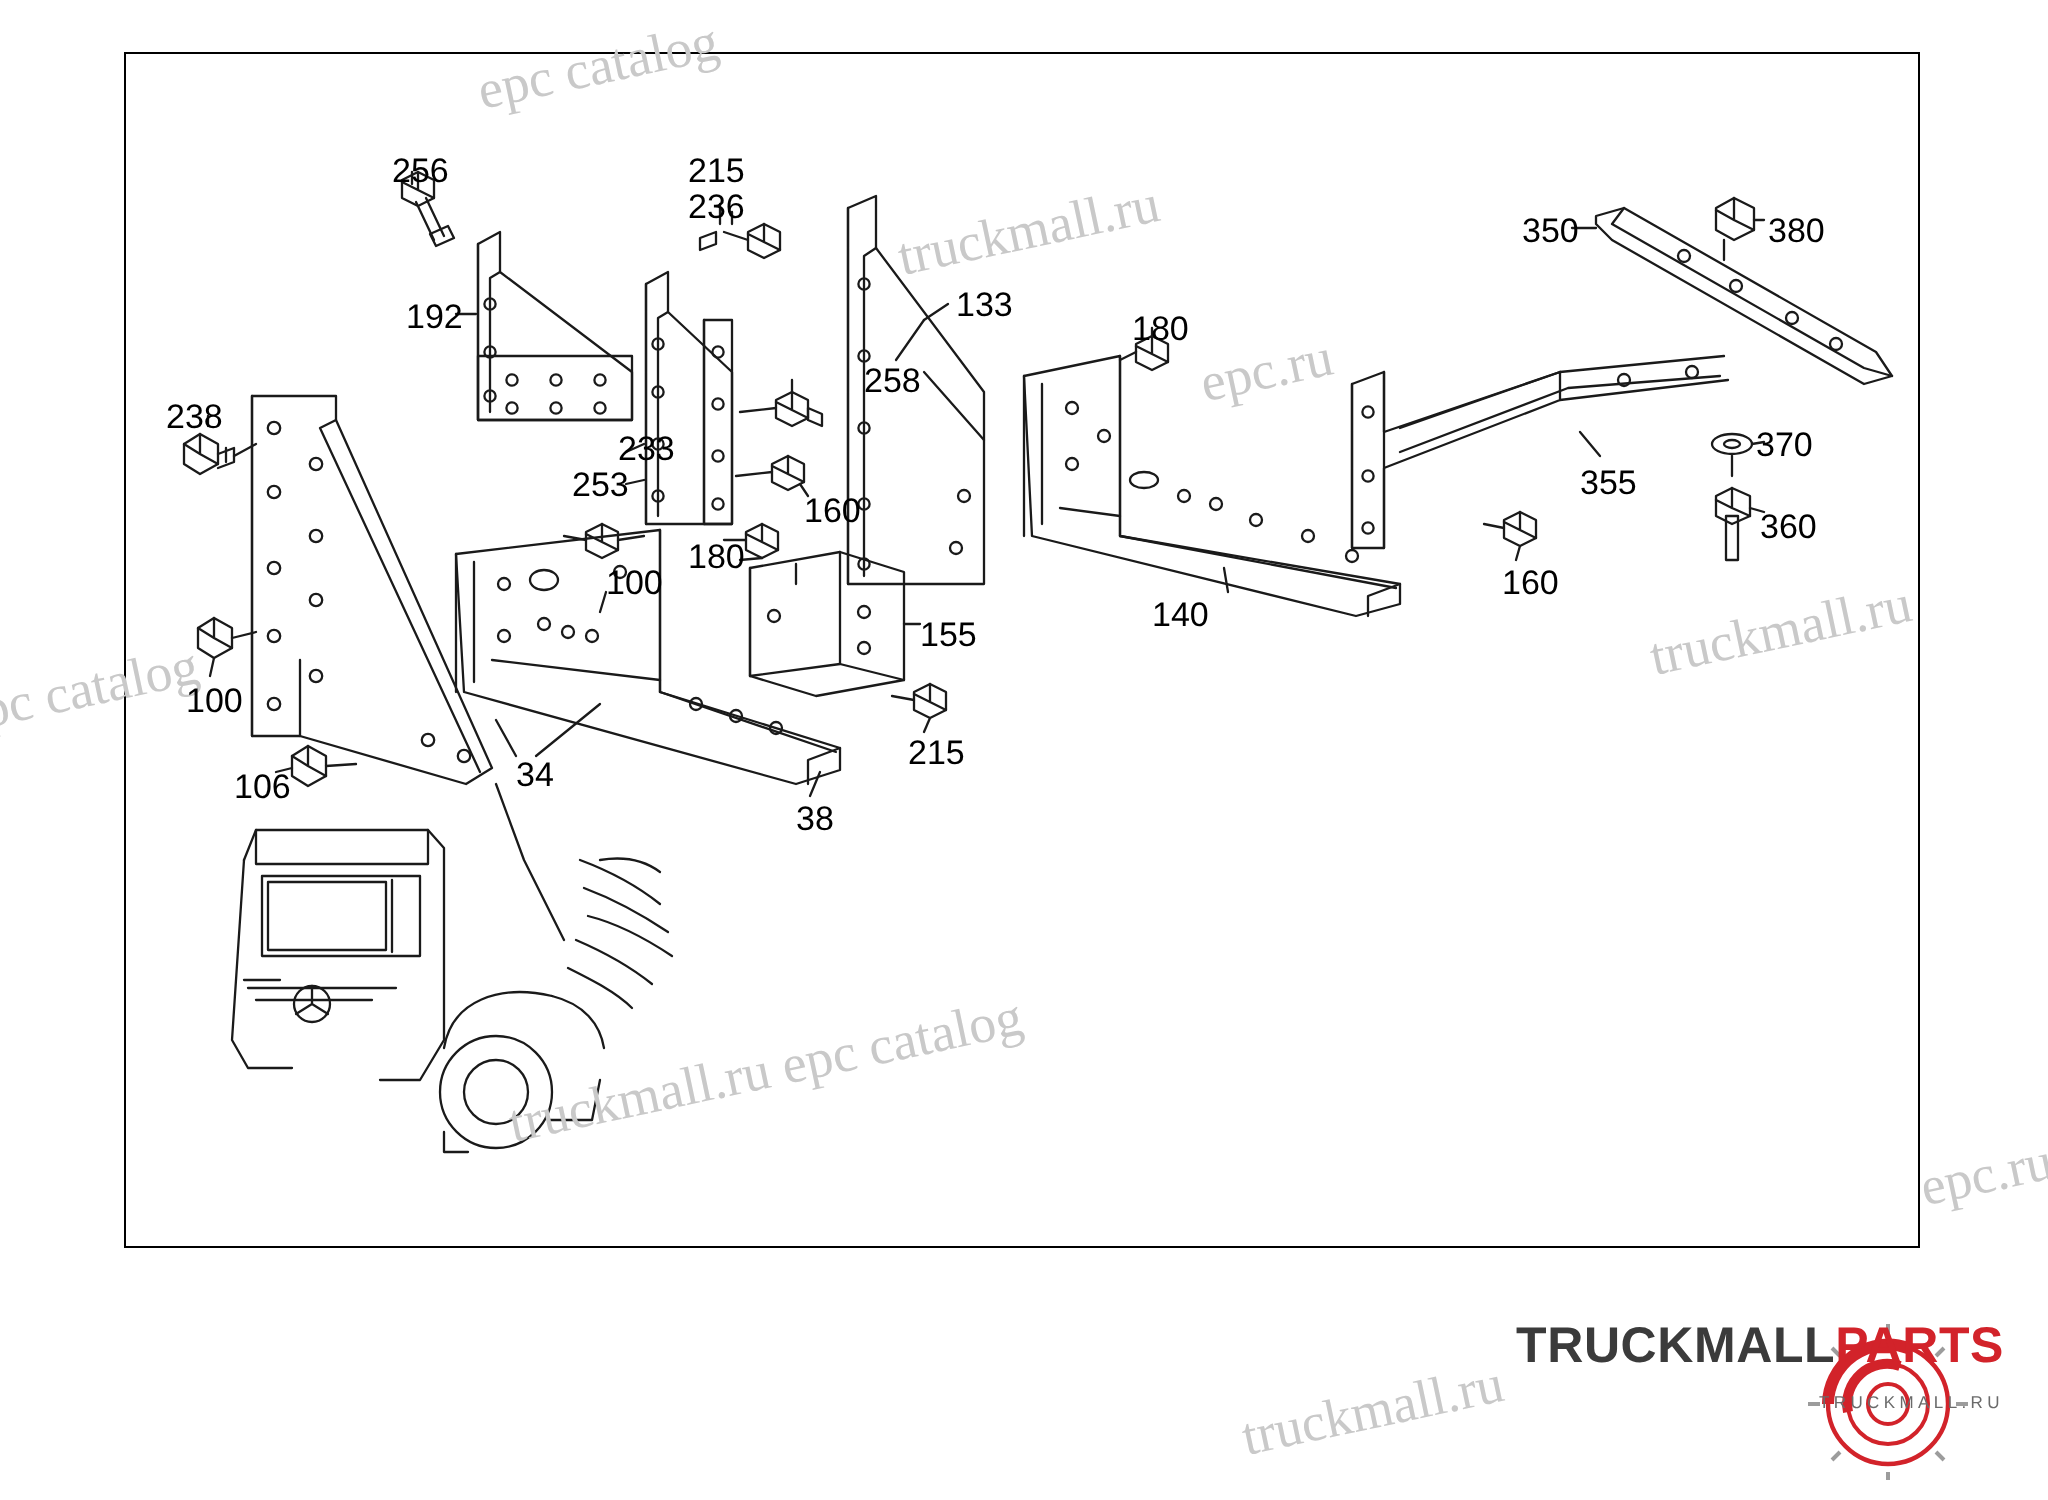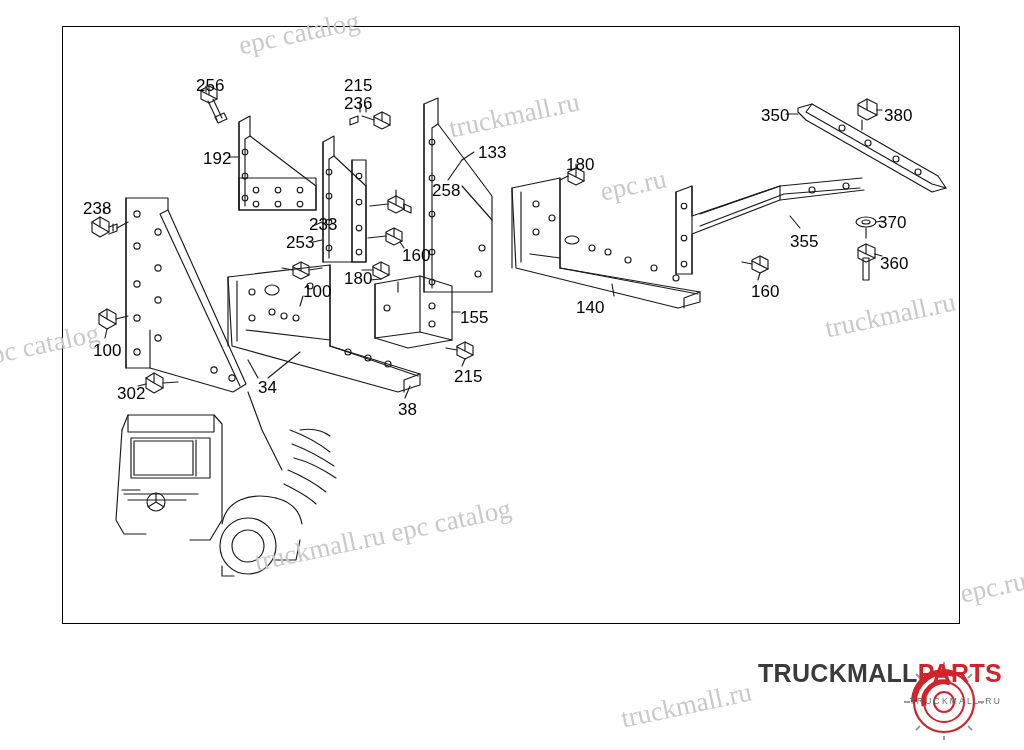"302" div.lbl { text: 302 -> 106 }
